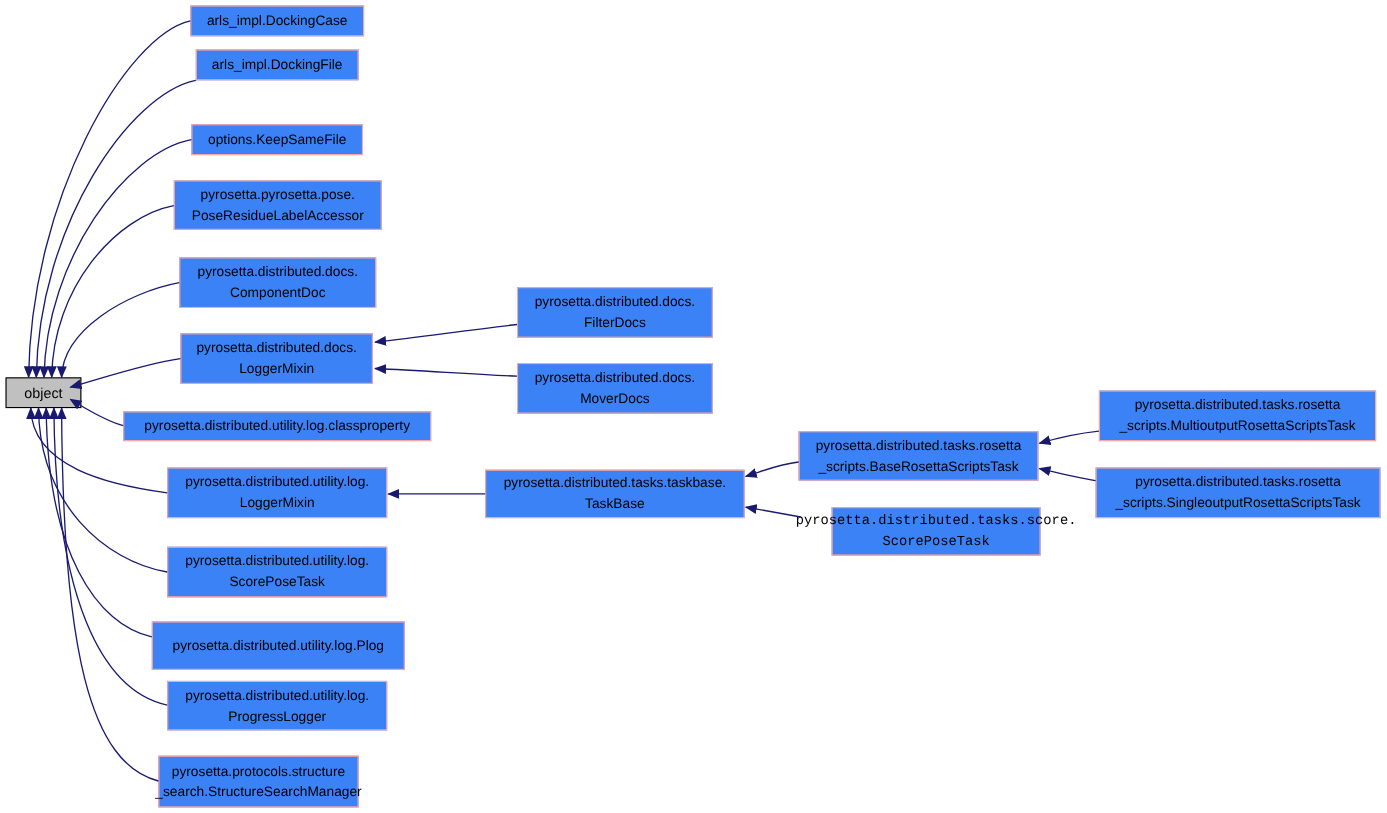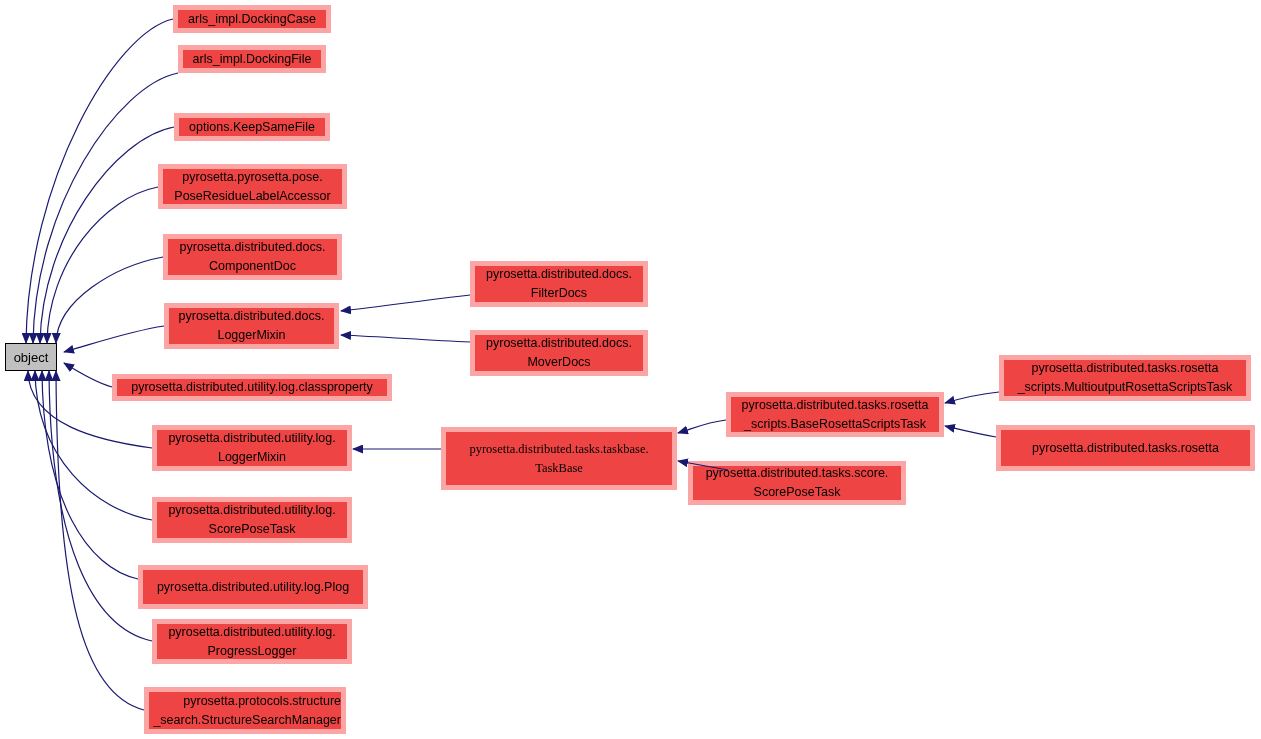"arls_impl.DockingCase" .node { background: #ef4444 -> #3b82f6; border: 5px solid #fca5a5 -> 1px solid #fca5a5 }
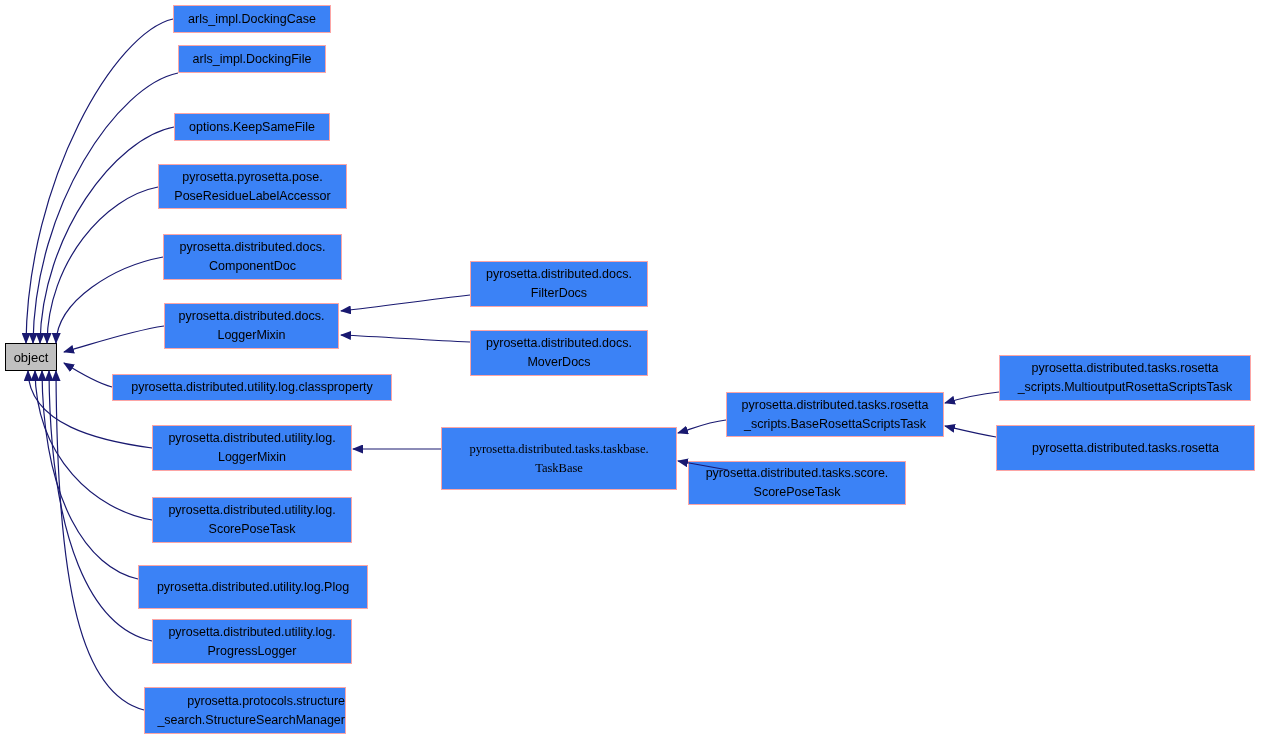"object" div.node { width: 52px -> 69px }
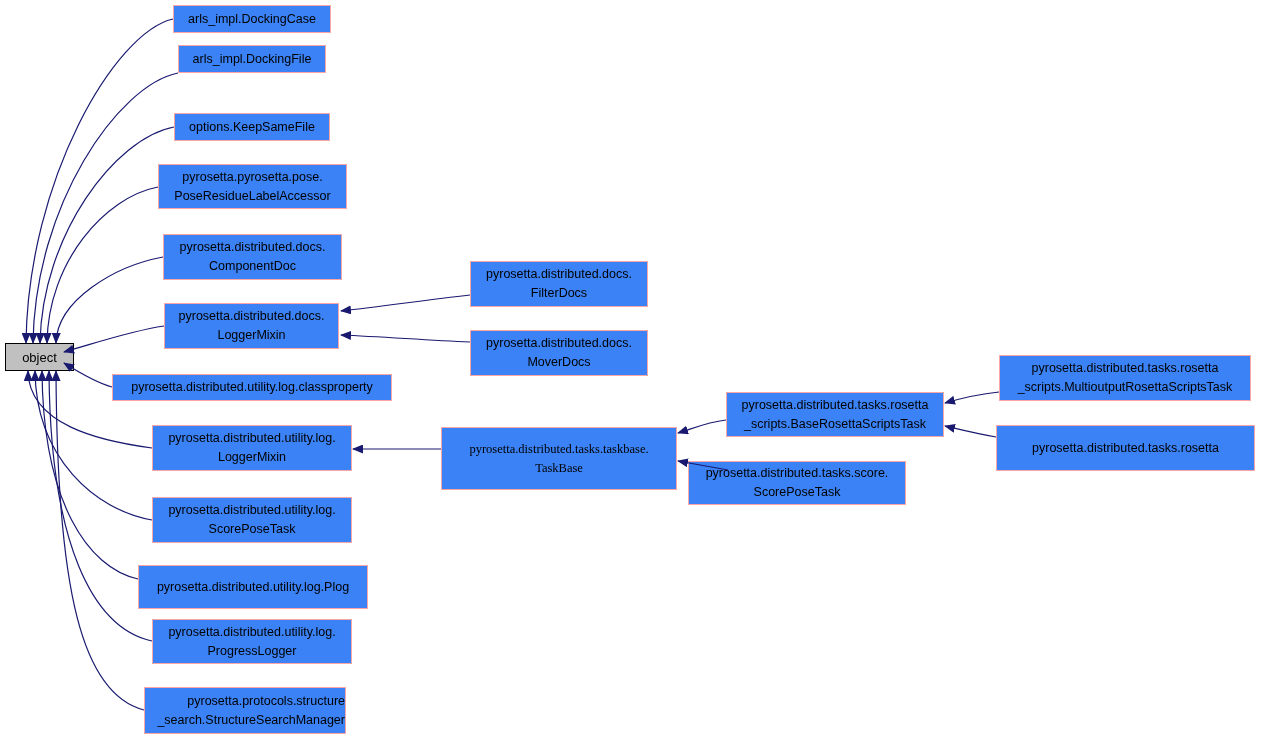"pyrosetta.distributed.tasks.taskbase." div.node { font-family: Liberation Serif, serif -> none; height: 63px -> 44px }
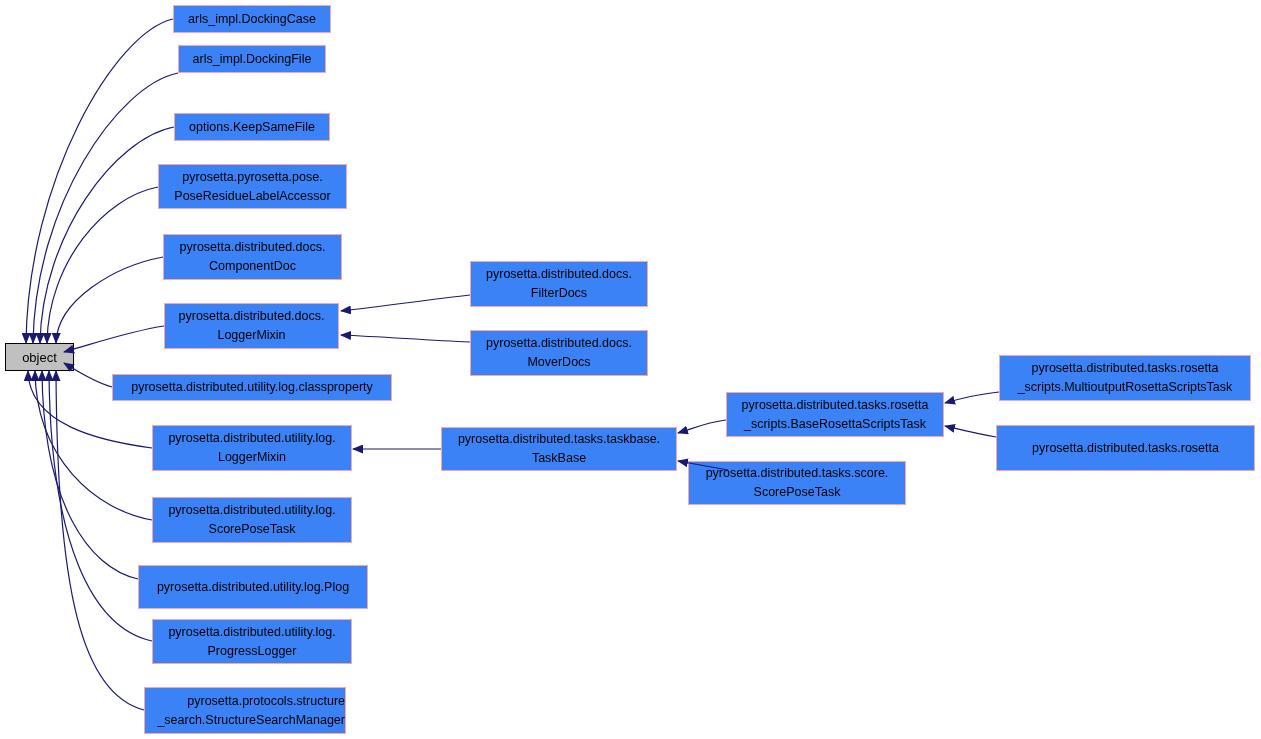"_scripts.SingleoutputRosettaScriptsTask" span { html: none -> <span>_scripts.SingleoutputRosettaScriptsTask</span> }
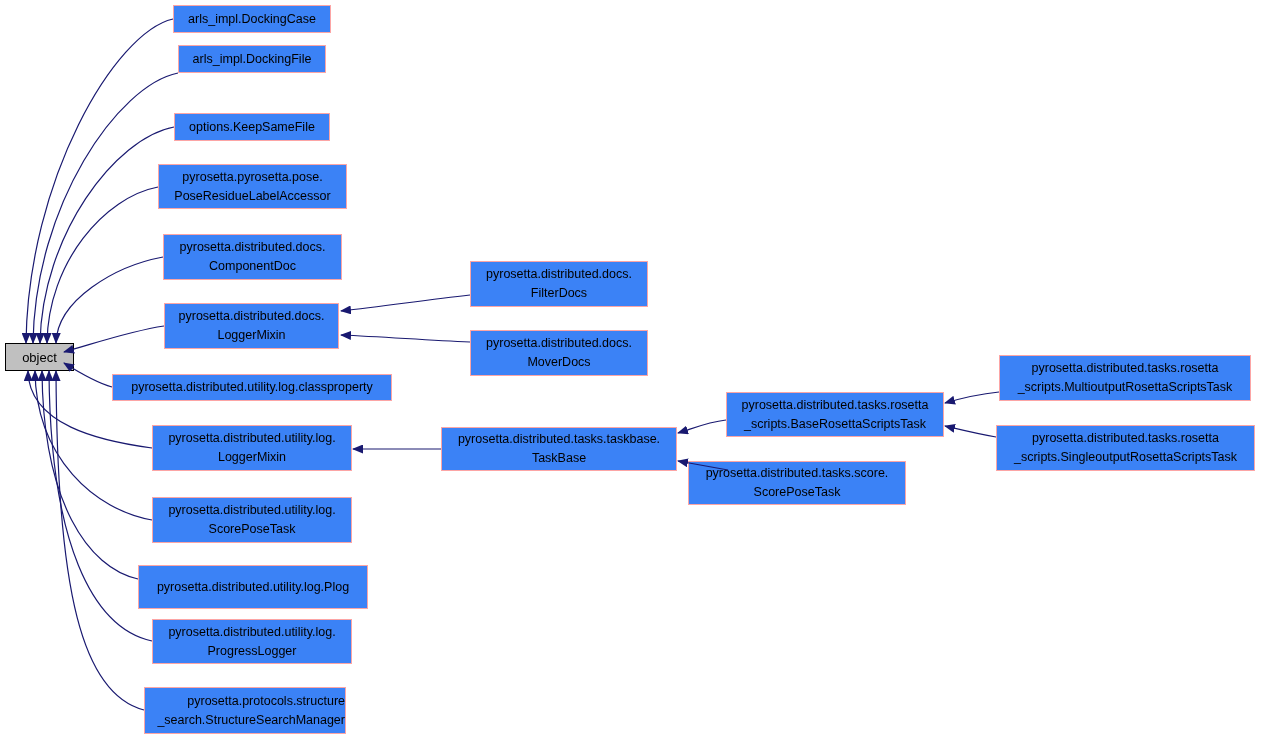"pyrosetta.distributed.tasks.score." div.node { font-family: none -> Liberation Mono, monospace; left: 688px -> 756px; width: 218px -> 190px }
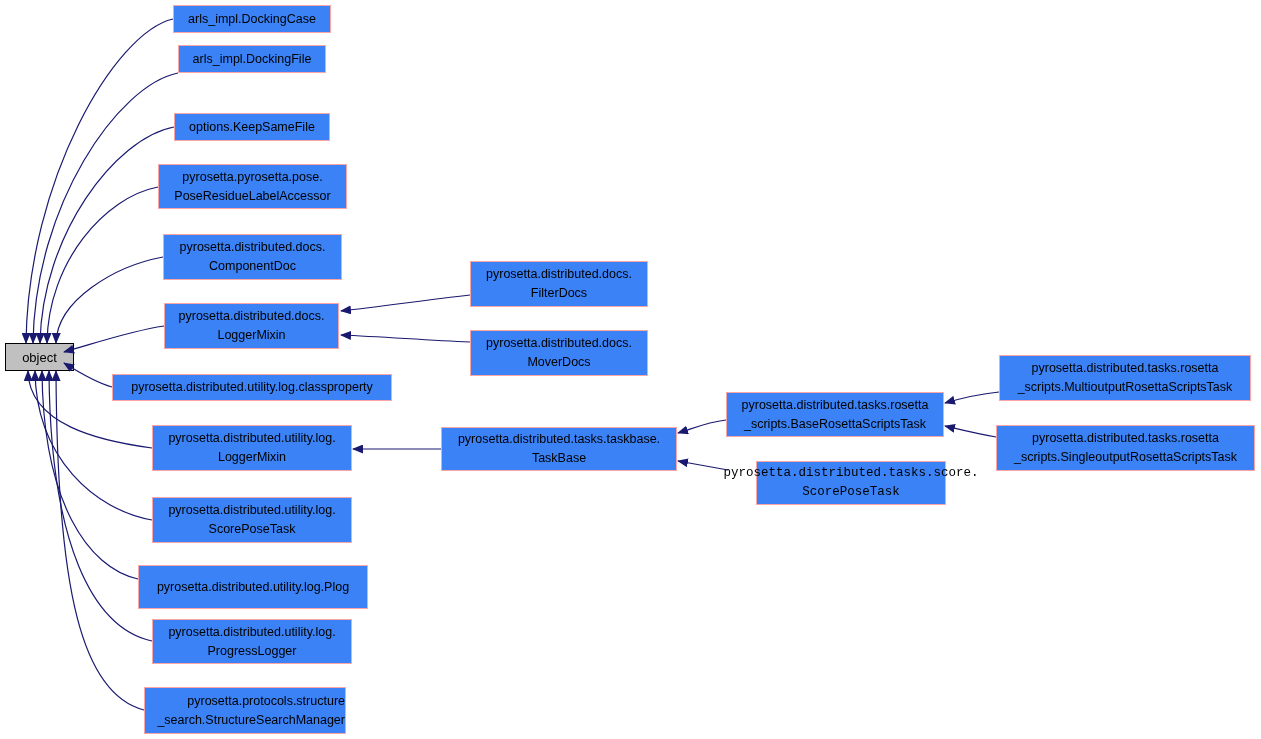"pyrosetta.protocols.structure" div.node { align-items: flex-end -> none; width: 202px -> 182px }
